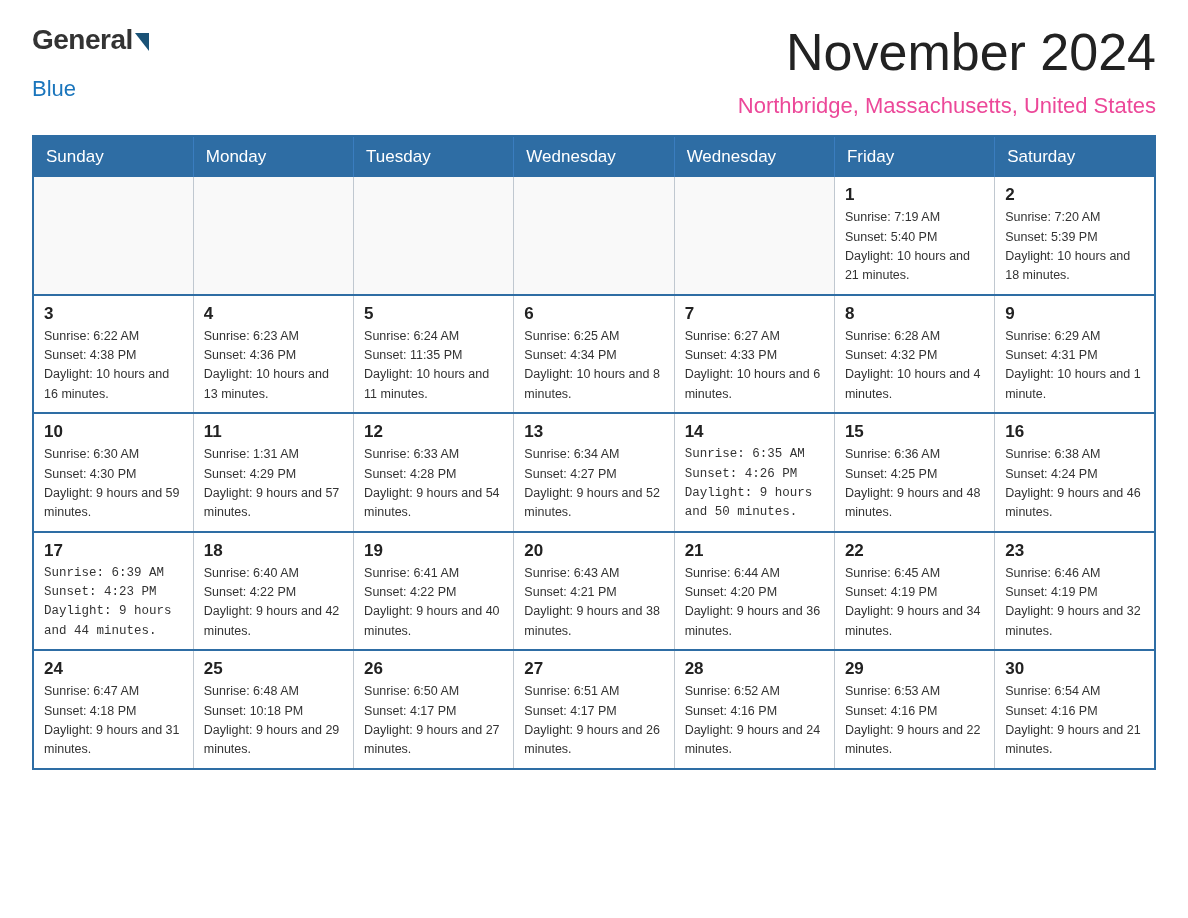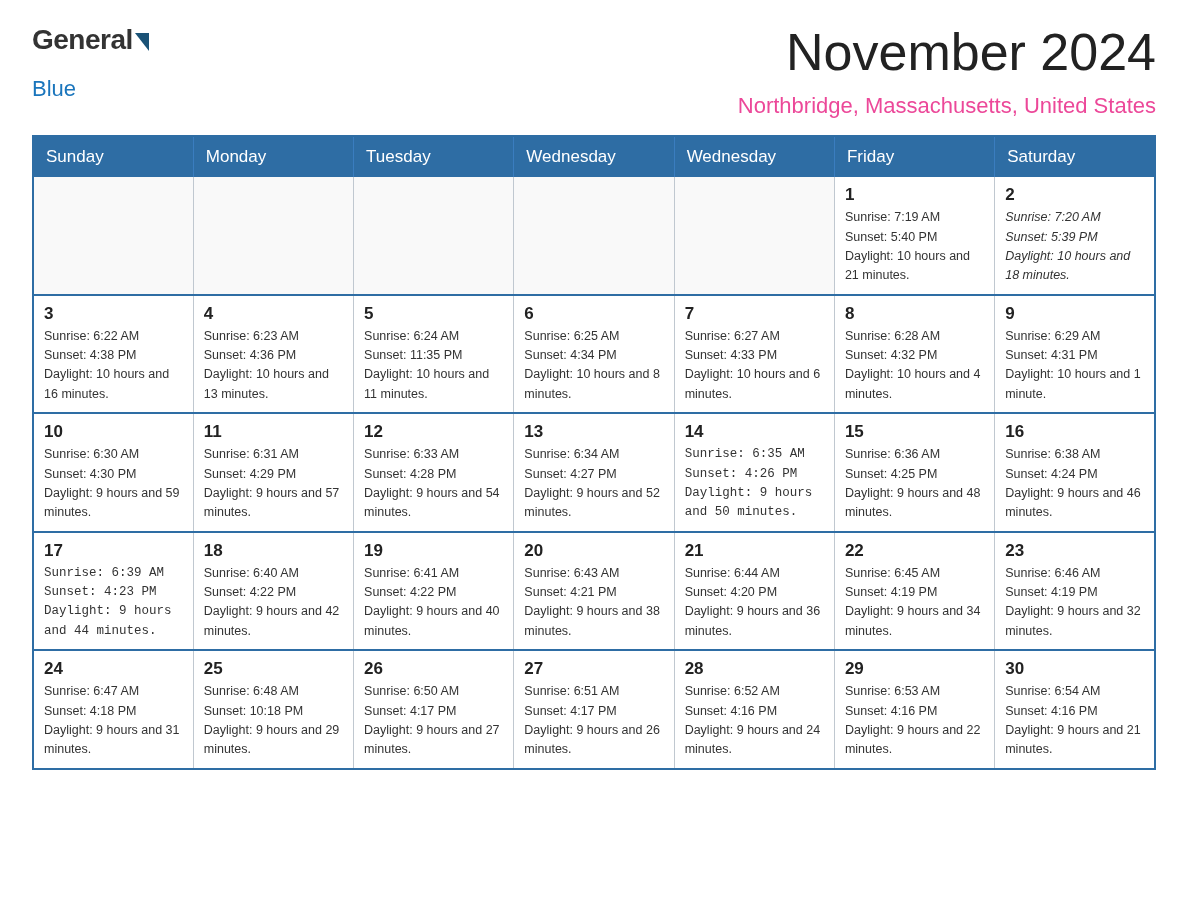"Sunrise: 7:20 AM" div.day-info { font-style: italic -> none }
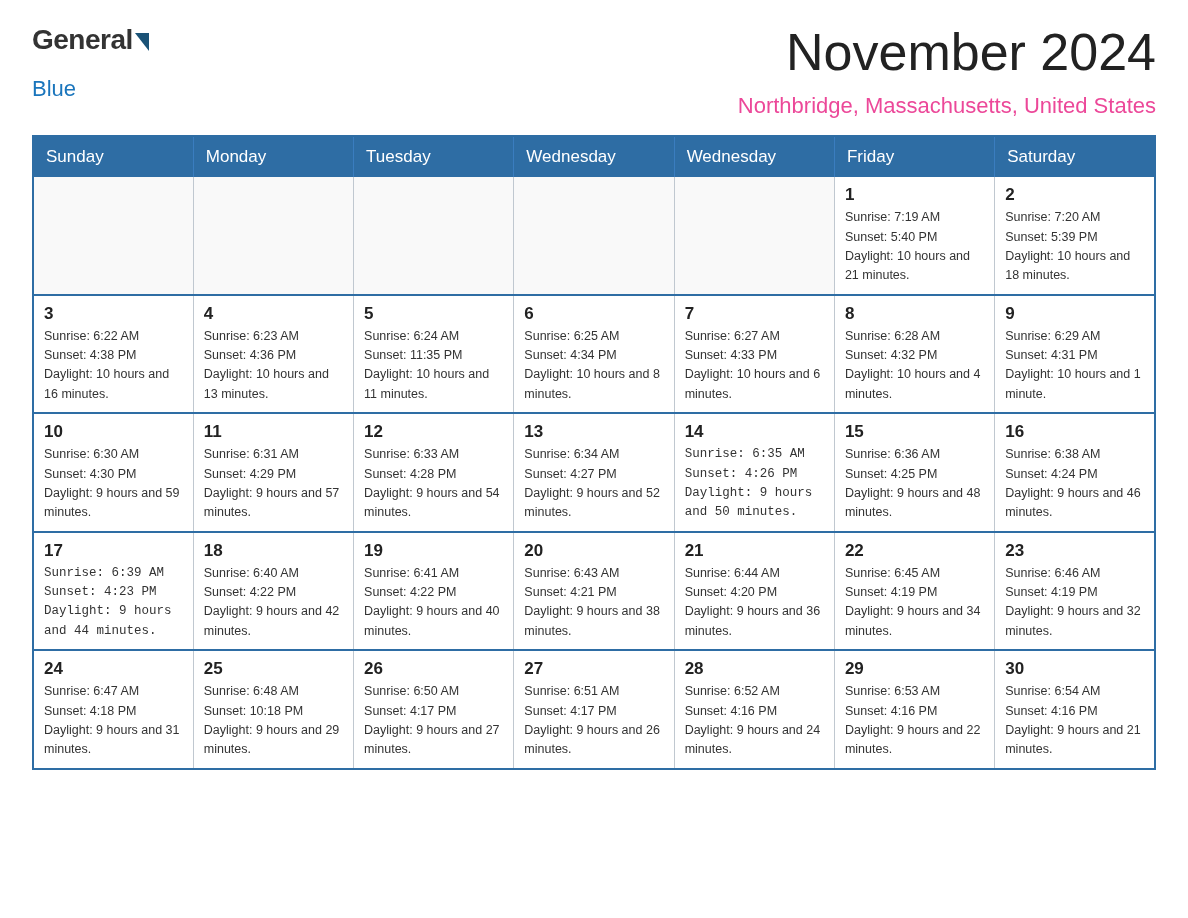"Sunrise: 6:31 AM" div.day-info { text: 6:31 -> 1:31 }
